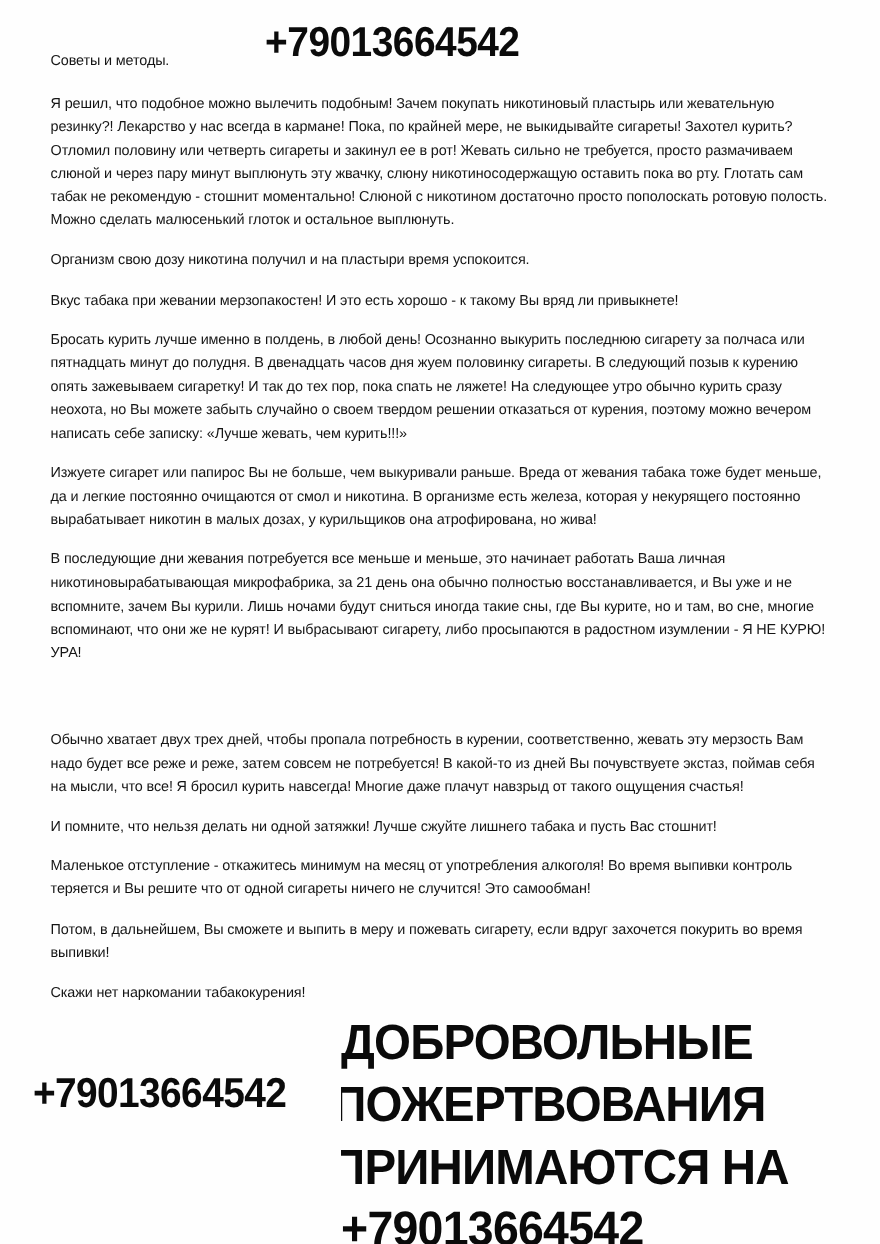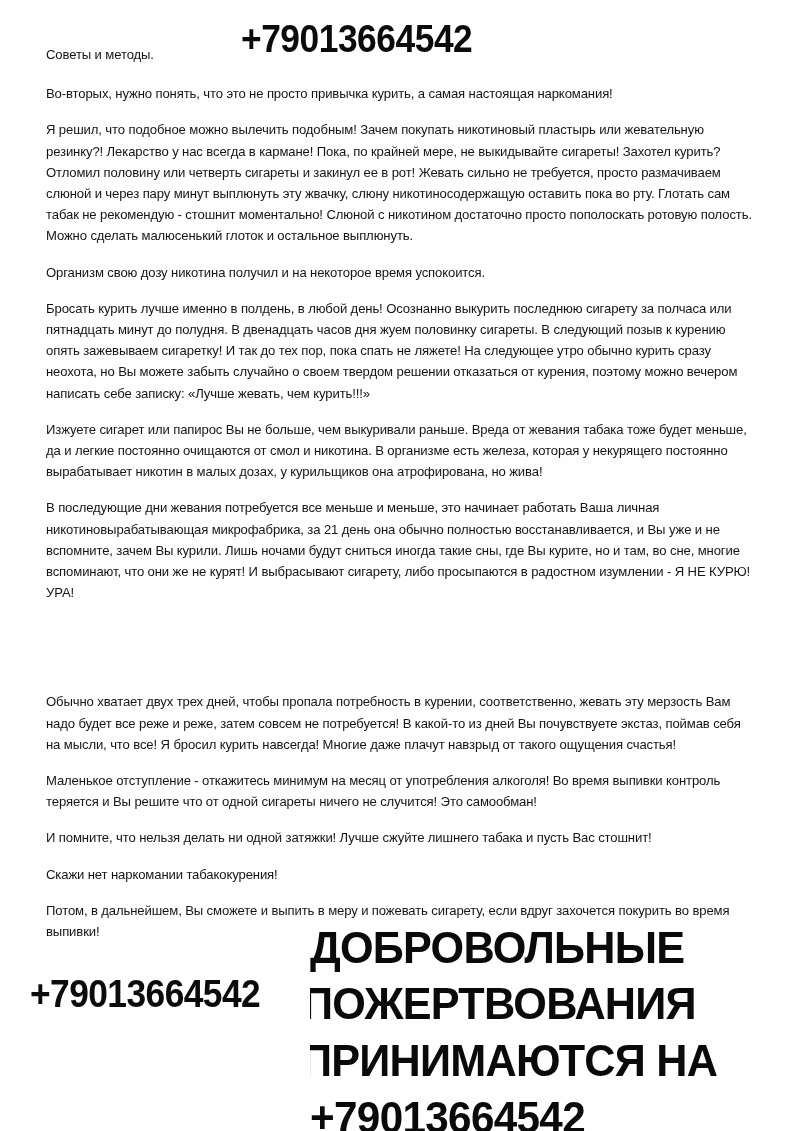"Во-вторых, нужно понять, что это" p.para { html: <p>Во-вторых, нужно понять, что это не просто привычка курить, а самая настоящая наркомания!</p> -> none }
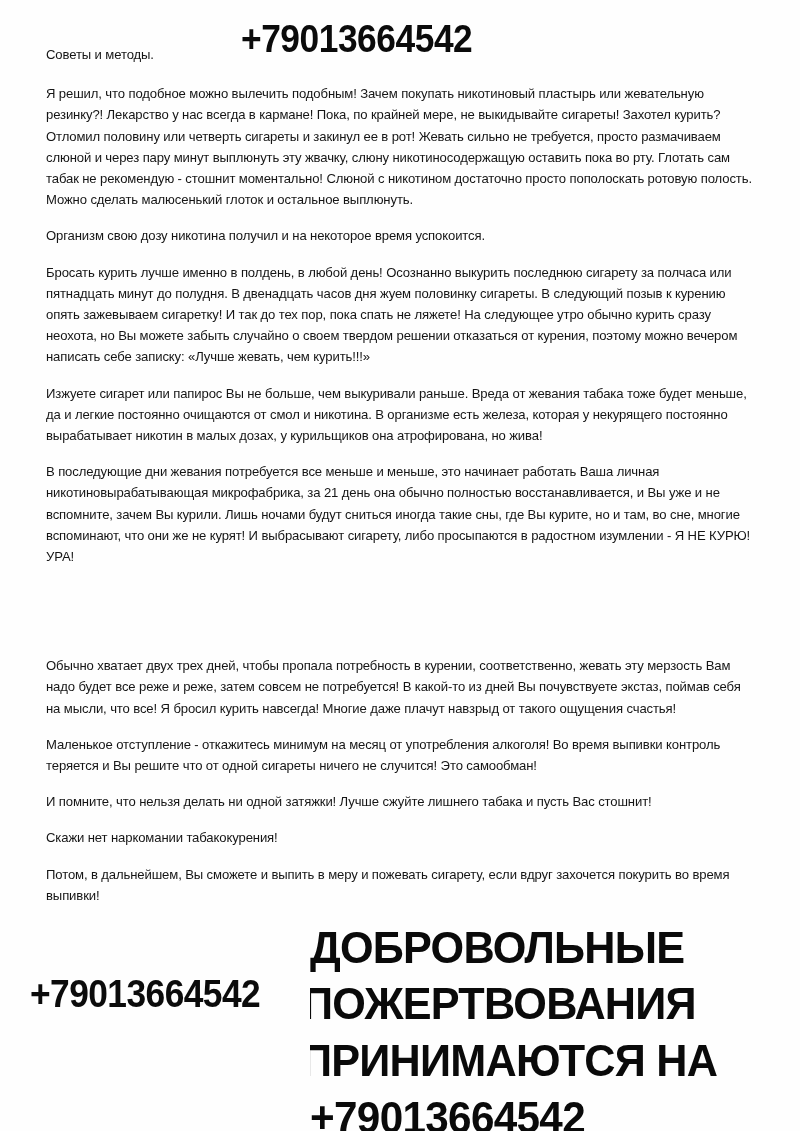"Организм свою дозу никотина получил" p.para { text: некоторое -> пластыри }
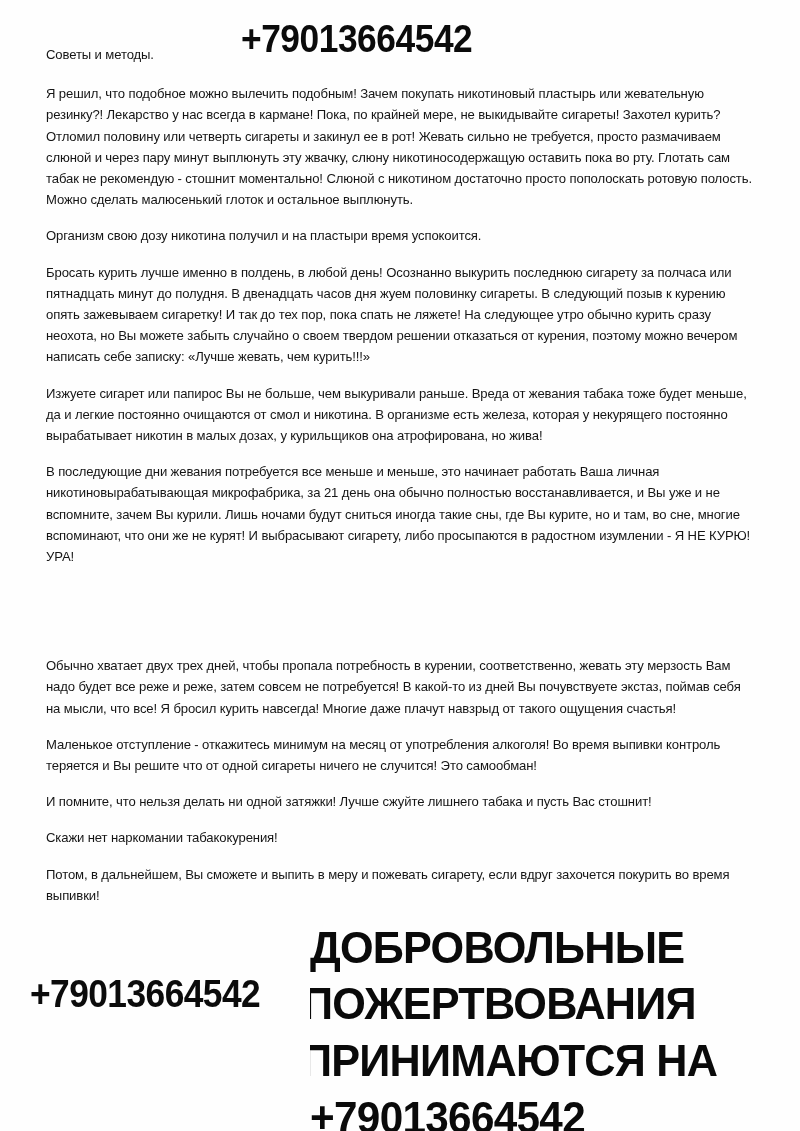"Вкус табака при жевании мерзопакостен!" p.para { html: none -> <p>Вкус табака при жевании мерзопакостен! И это есть хорошо - к такому Вы вряд ли привыкнете!</p> }
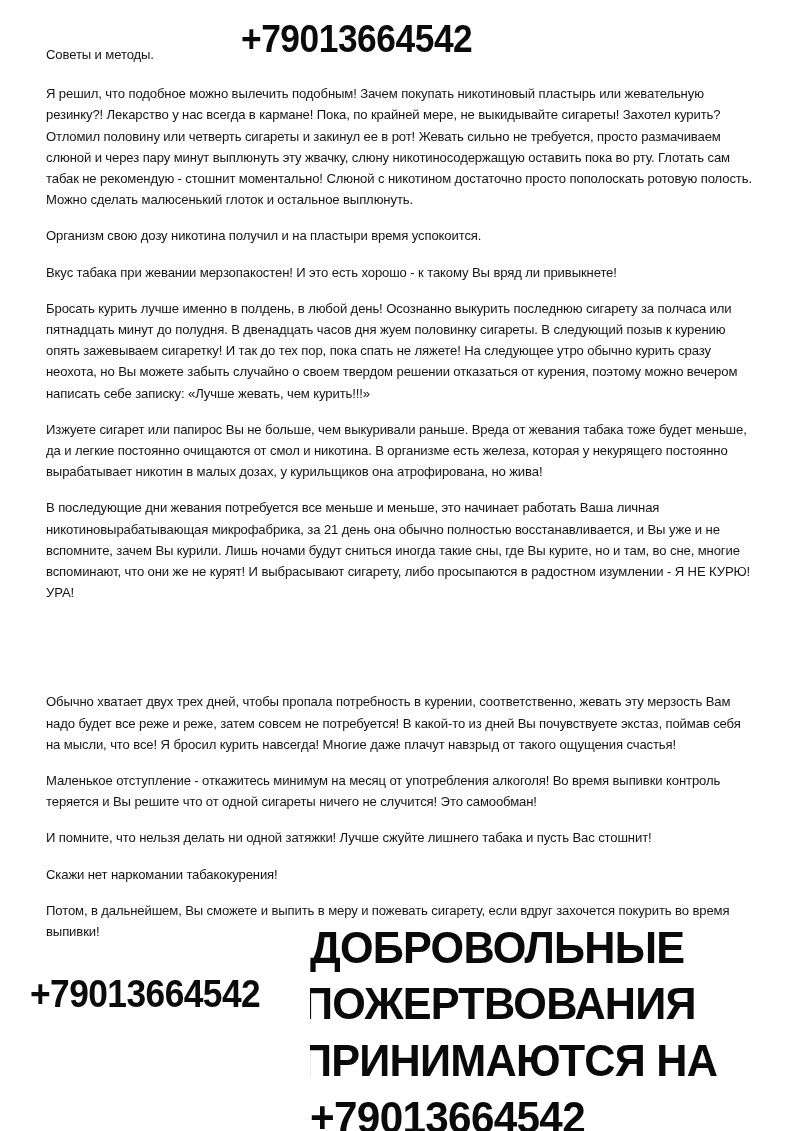"В последующие дни жевания потребуется" .para.gap-big { margin-bottom: 88px -> 58px }
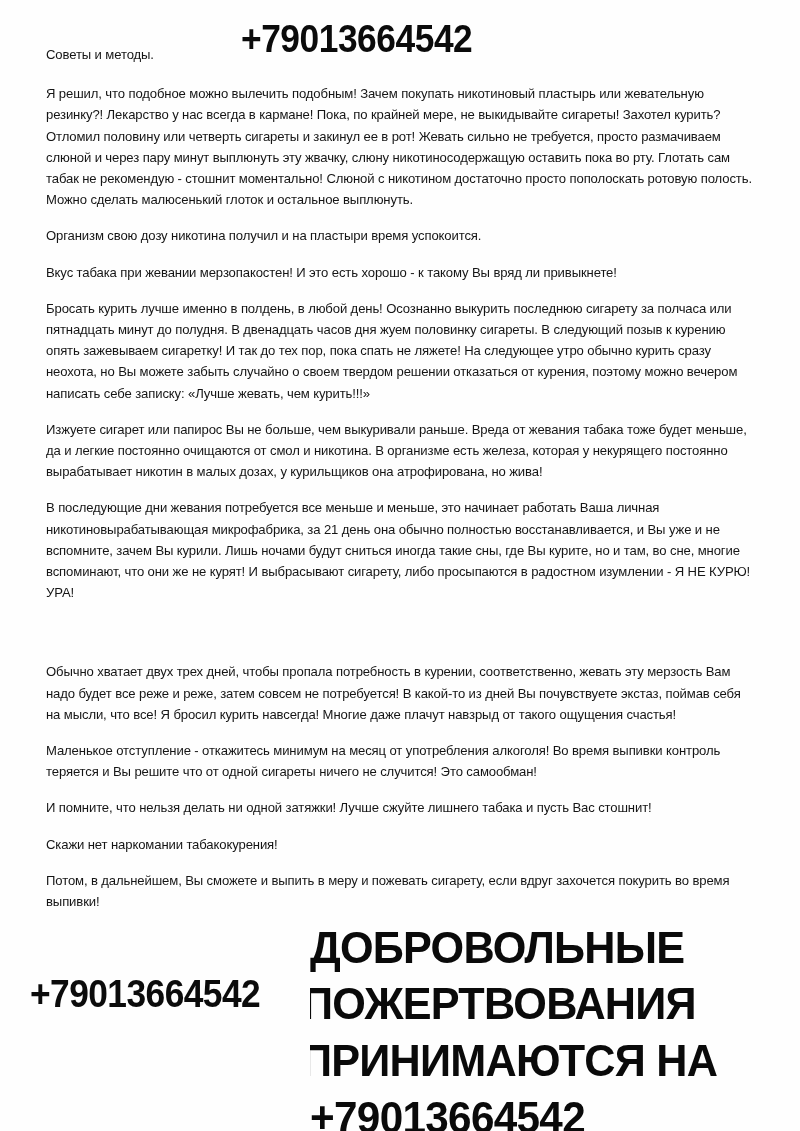"Маленькое отступление - откажитесь" p.para { order: before "И помните, что нельзя делать" -> after "И помните, что нельзя делать" }
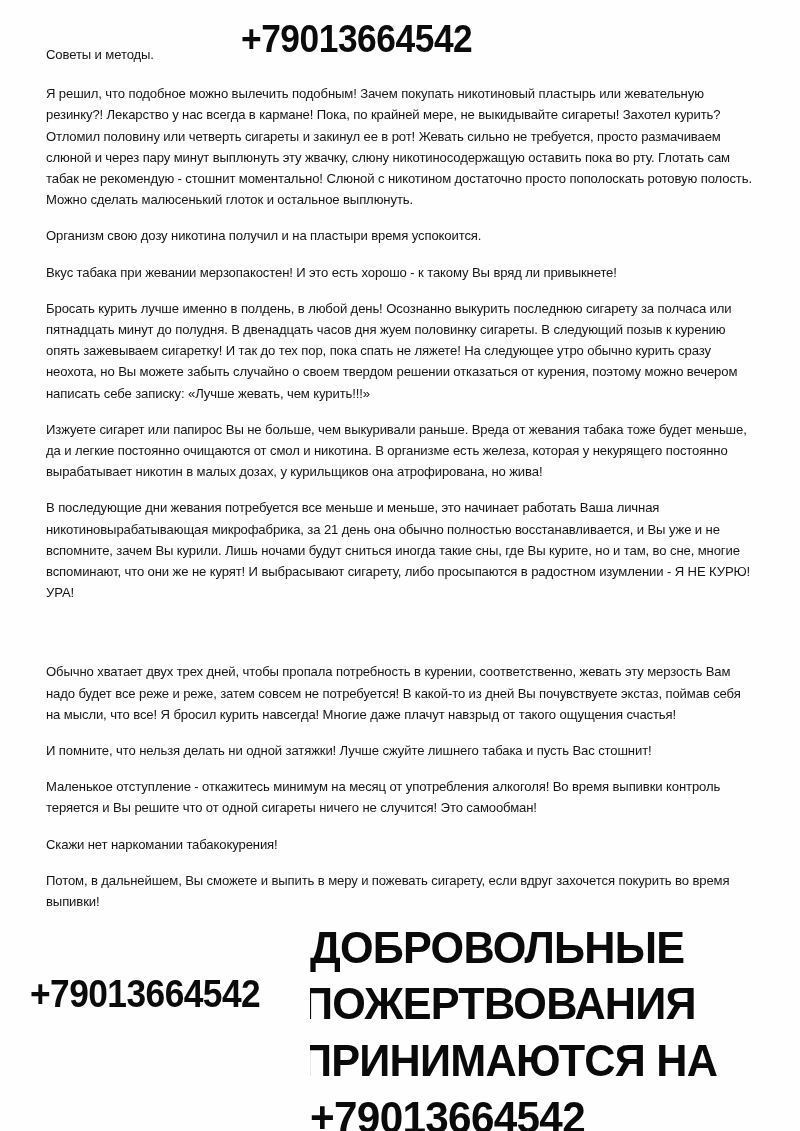"Скажи нет наркомании табакокурения!" p.para { order: before "Потом, в дальнейшем, Вы сможете" -> after "Потом, в дальнейшем, Вы сможете" }
